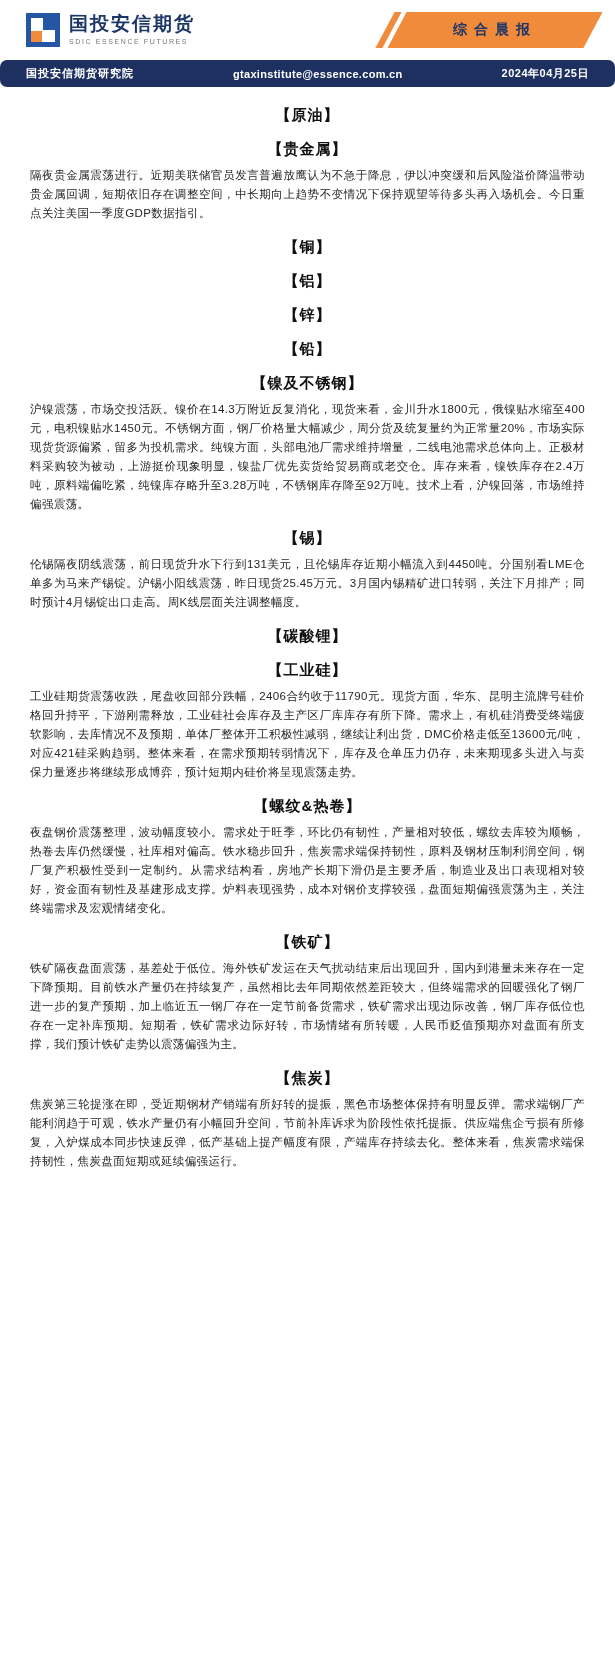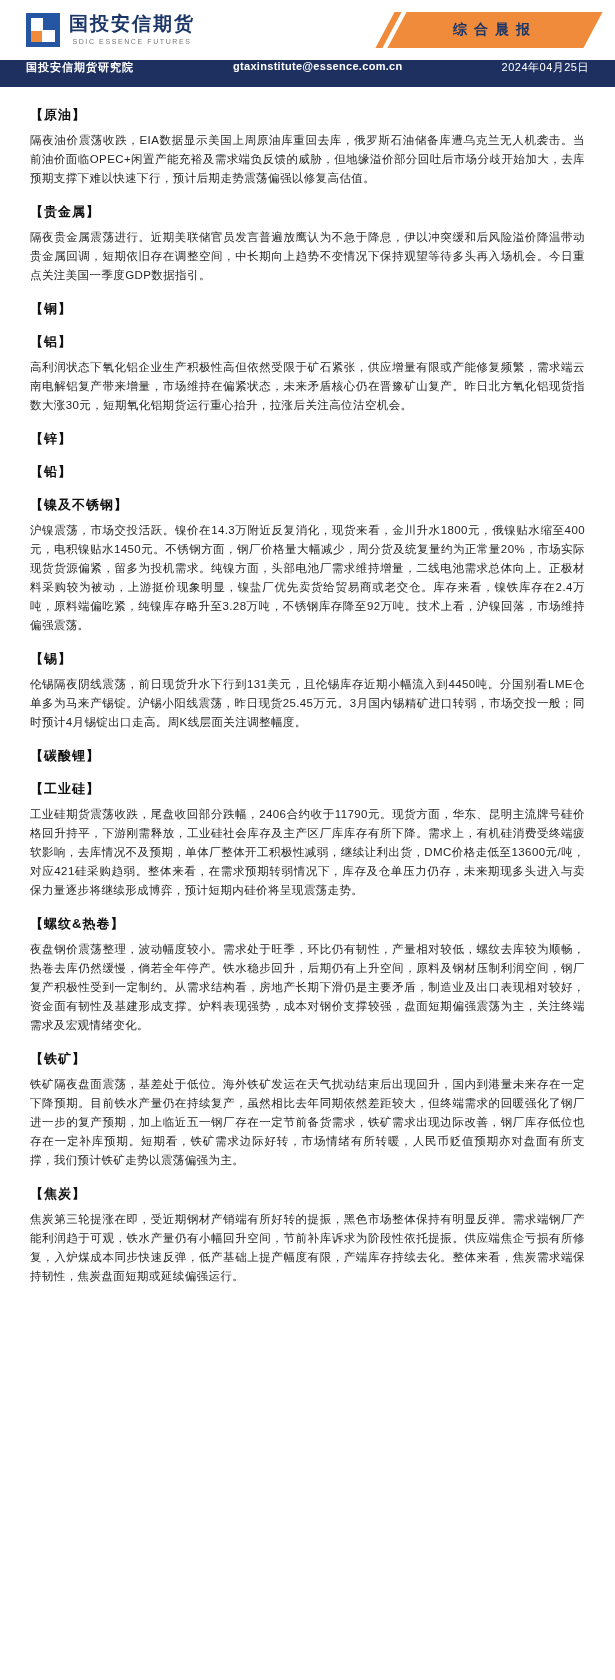"国投安信期货" .brand-text { text-align: center -> none }
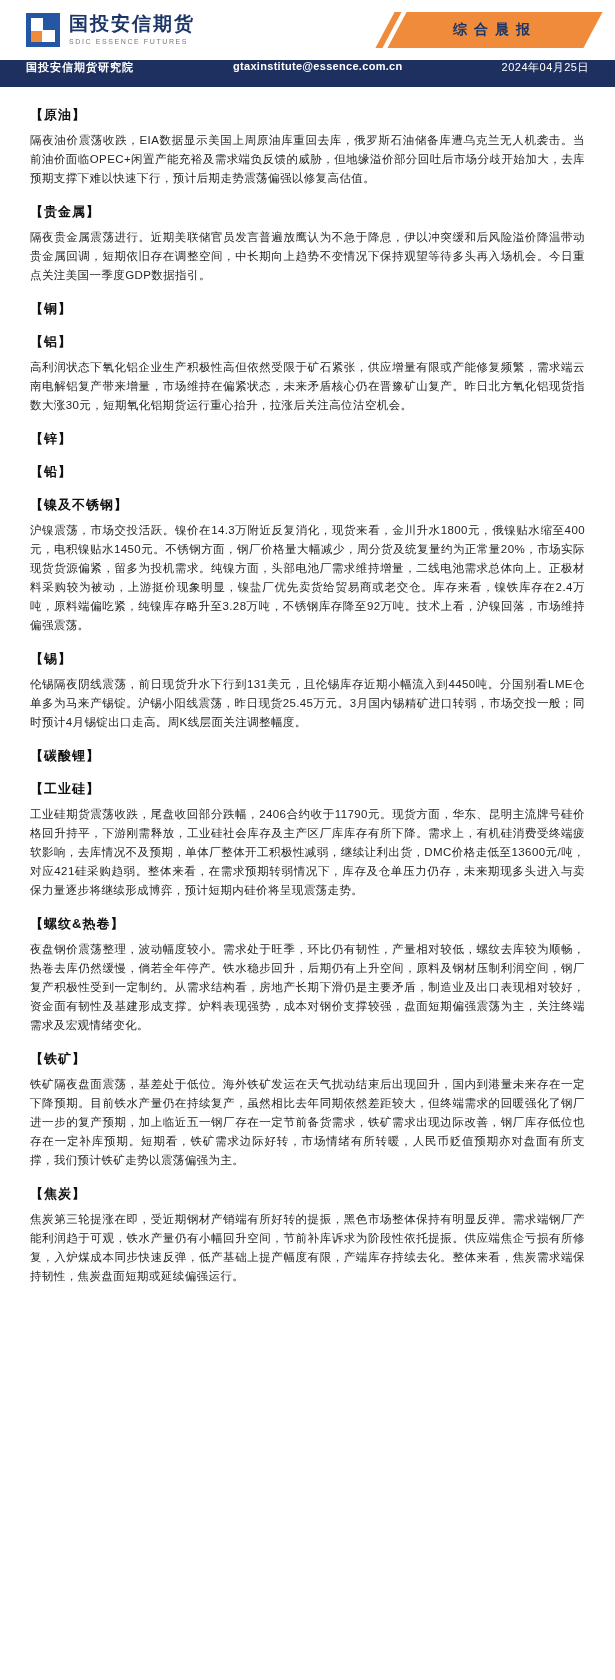"国投安信期货研究院" .infobar { align-items: flex-start -> center; border-radius: none -> 7px }
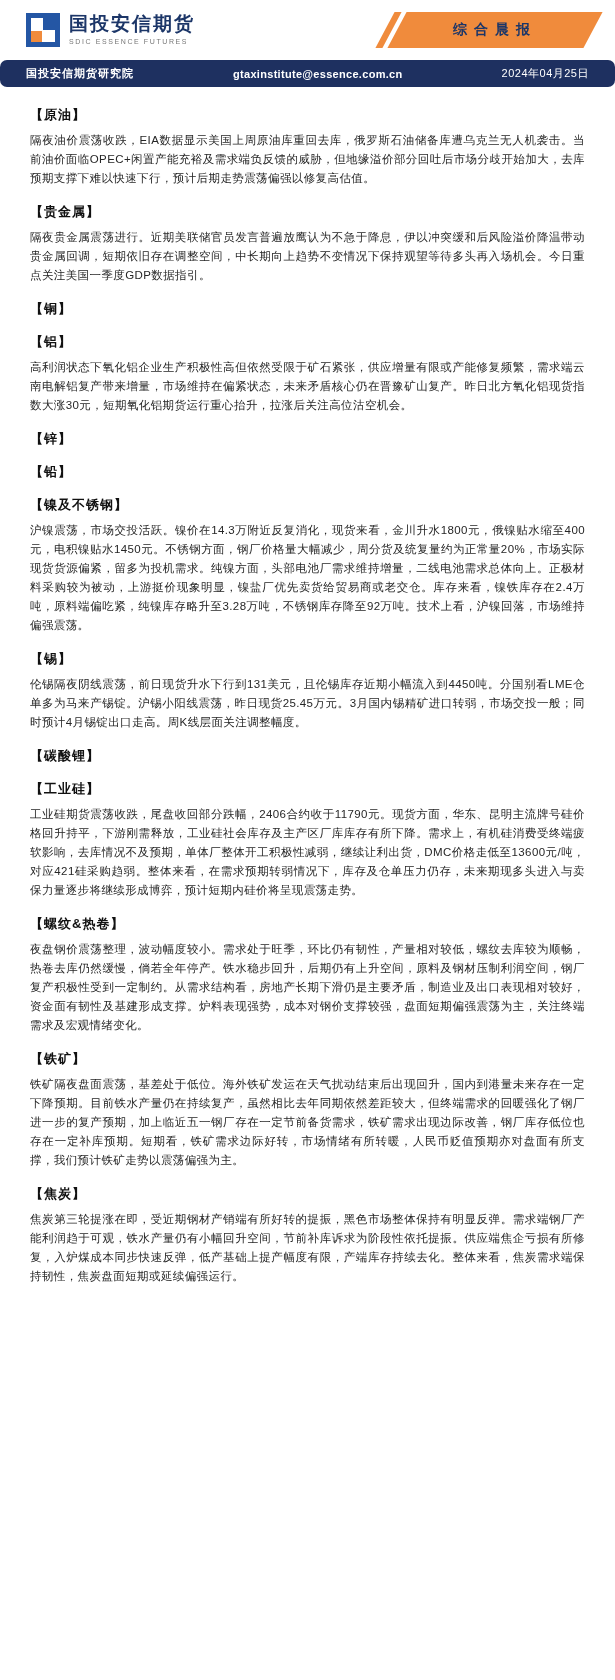"2024年04月25日" .infobar .date { font-weight: normal -> bold }
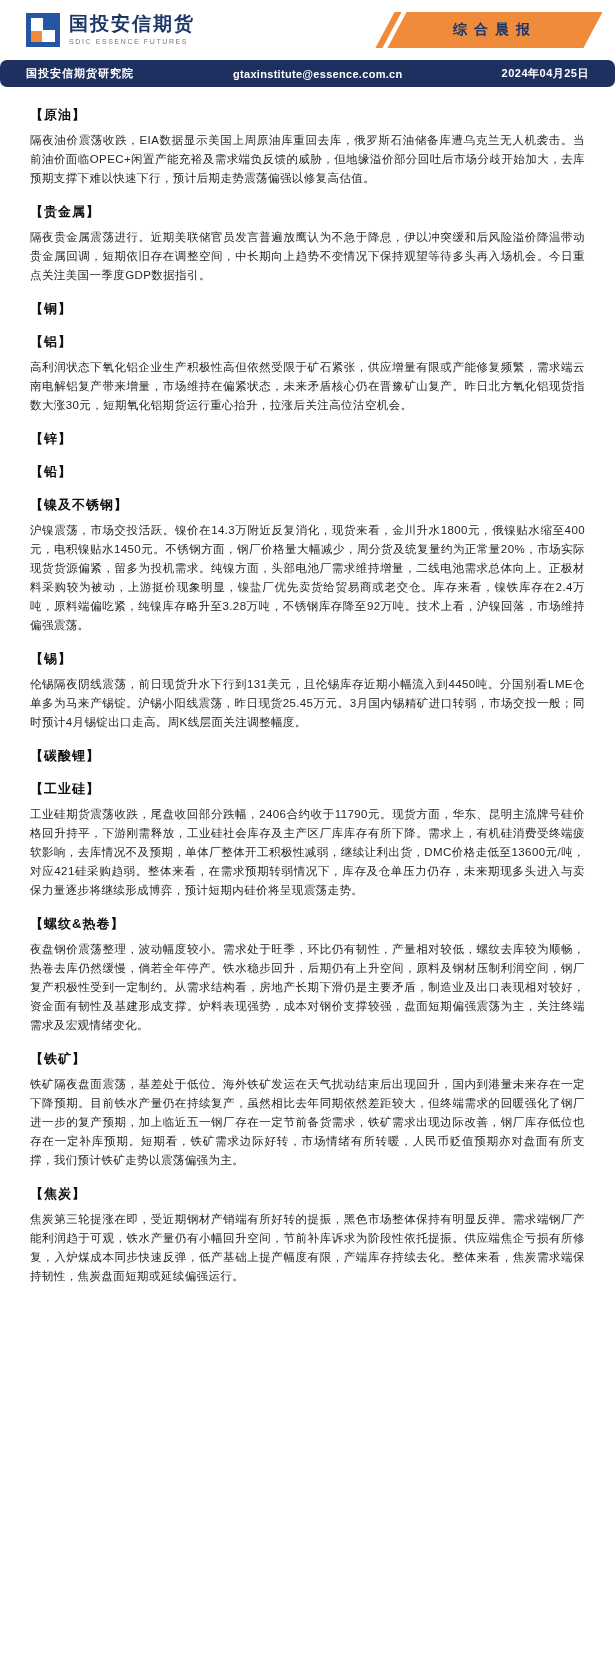"【原油】" .sec-title { font-size: 13px -> 15px; text-align: none -> center }
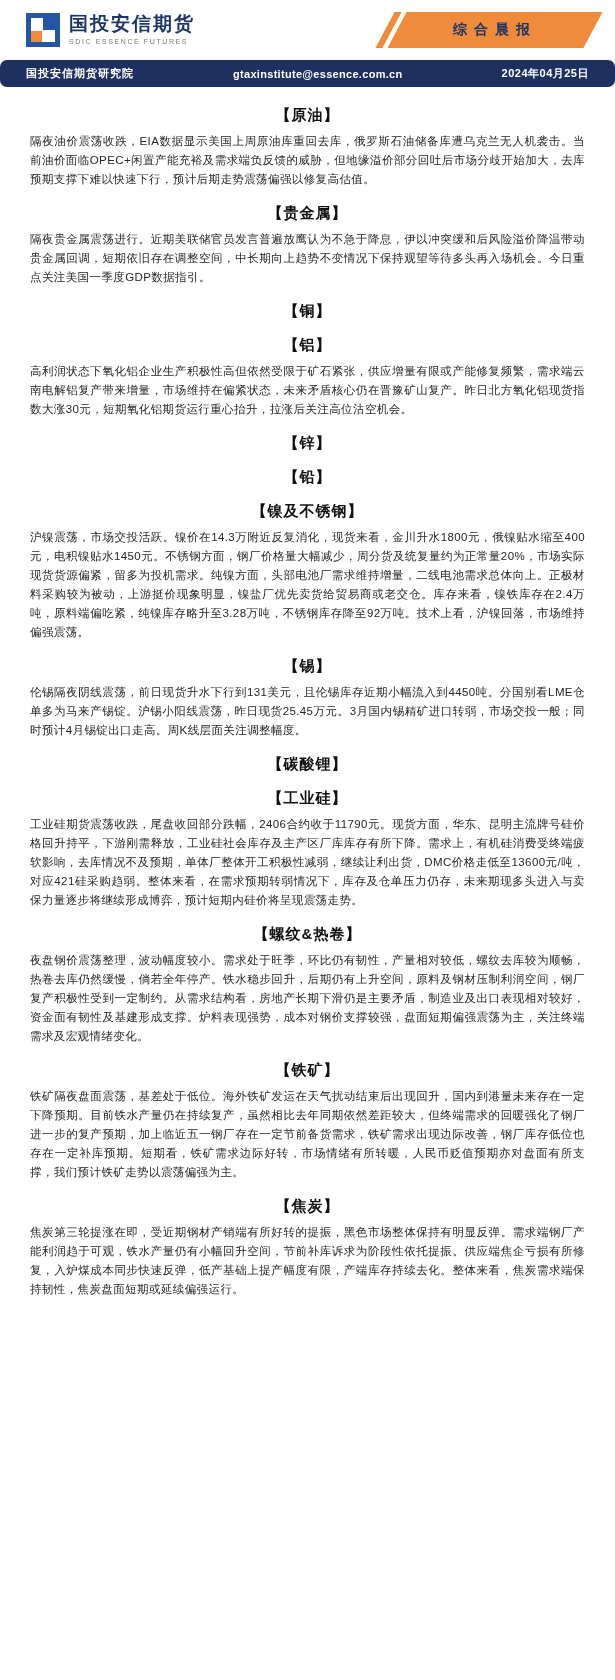"隔夜油价震荡收跌，EIA数据显示美国上周原油库重回去库，俄罗斯石油储备库遭乌克兰" p.sec-body { html: <p>隔夜油价震荡收跌，EIA数据显示美国上周原油库重回去库，俄罗斯石油储备库遭乌克兰无人机袭击。当前油价面临OPEC+闲置产能充裕及需求端负反馈的威胁，但地缘溢价部分回吐后市场分歧开始加大，去库预期支撑下难以快速下行，预计后期走势震荡偏强以修复高估值。</p> -> none }
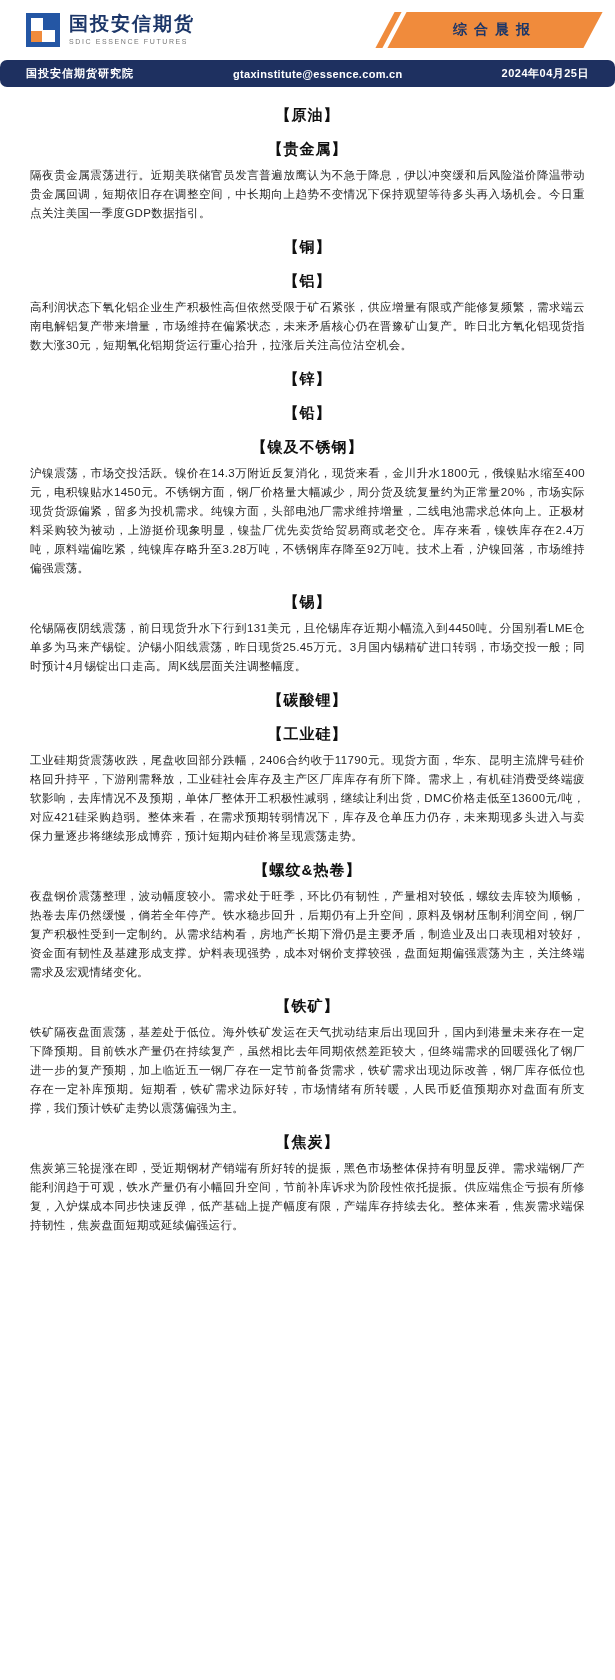"高利润状态下氧化铝企业生产积极性高但依然受限于矿石紧张，供应增量有限或产能修复频" p.sec-body { html: <p>高利润状态下氧化铝企业生产积极性高但依然受限于矿石紧张，供应增量有限或产能修复频繁，需求端云南电解铝复产带来增量，市场维持在偏紧状态，未来矛盾核心仍在晋豫矿山复产。昨日北方氧化铝现货指数大涨30元，短期氧化铝期货运行重心抬升，拉涨后关注高位沽空机会。</p> -> none }
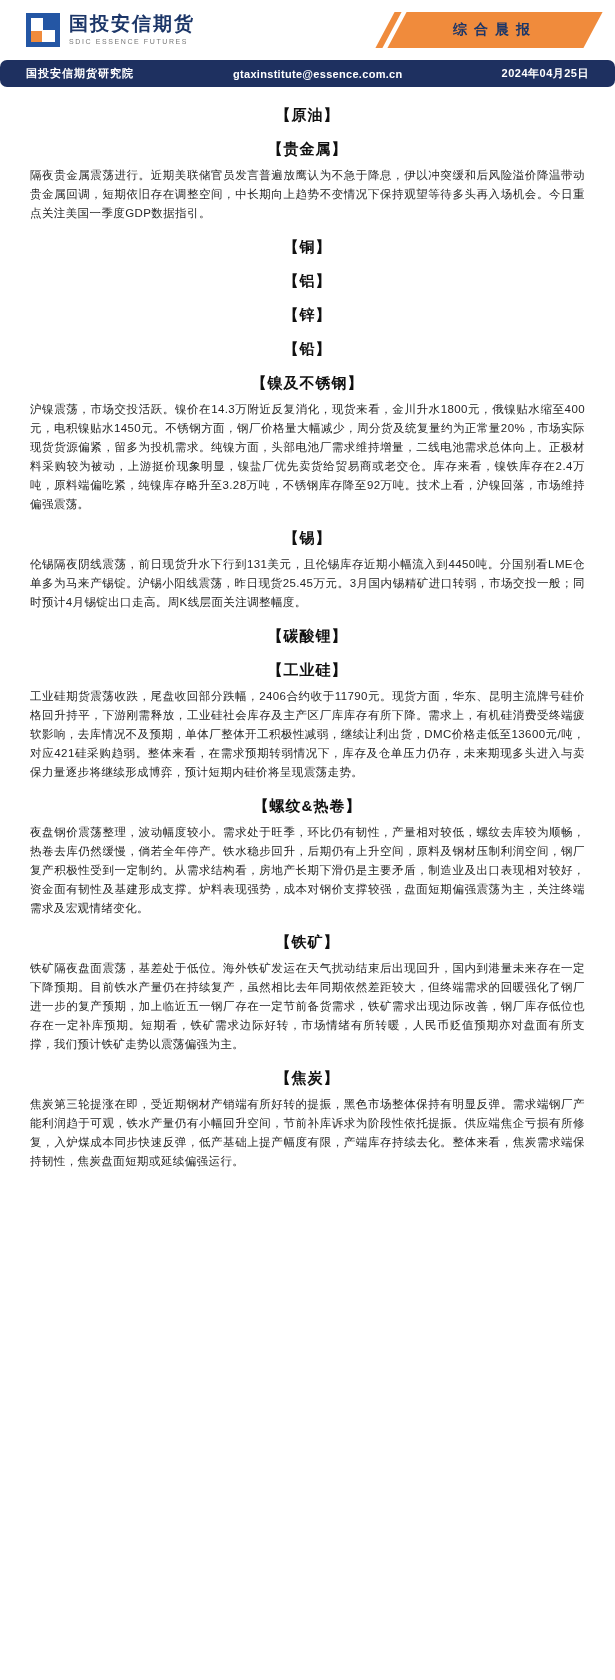"伦锡隔夜阴线震荡，前日现货升水下行到131美元，且伦锡库存近期小幅流入到4450" p.sec-body { text: 市场交投一般 -> 关注下月排产 }
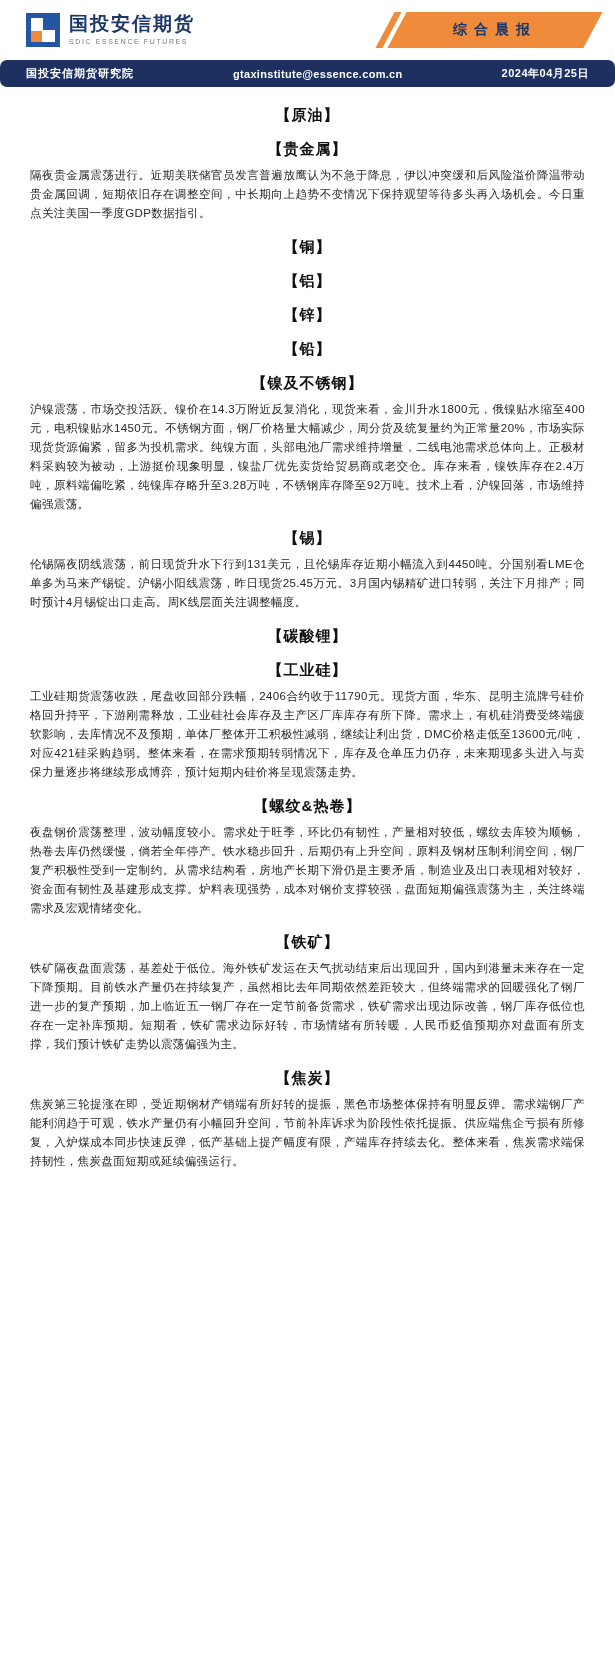"夜盘钢价震荡整理，波动幅度较小。需求处于旺季，环比仍有韧性，产量相对较低，螺纹去" p.sec-body { text: 倘若全年停产。铁水稳步回升，后期仍有上升空间 -> 社库相对偏高。铁水稳步回升，焦炭需求端保持韧性 }
